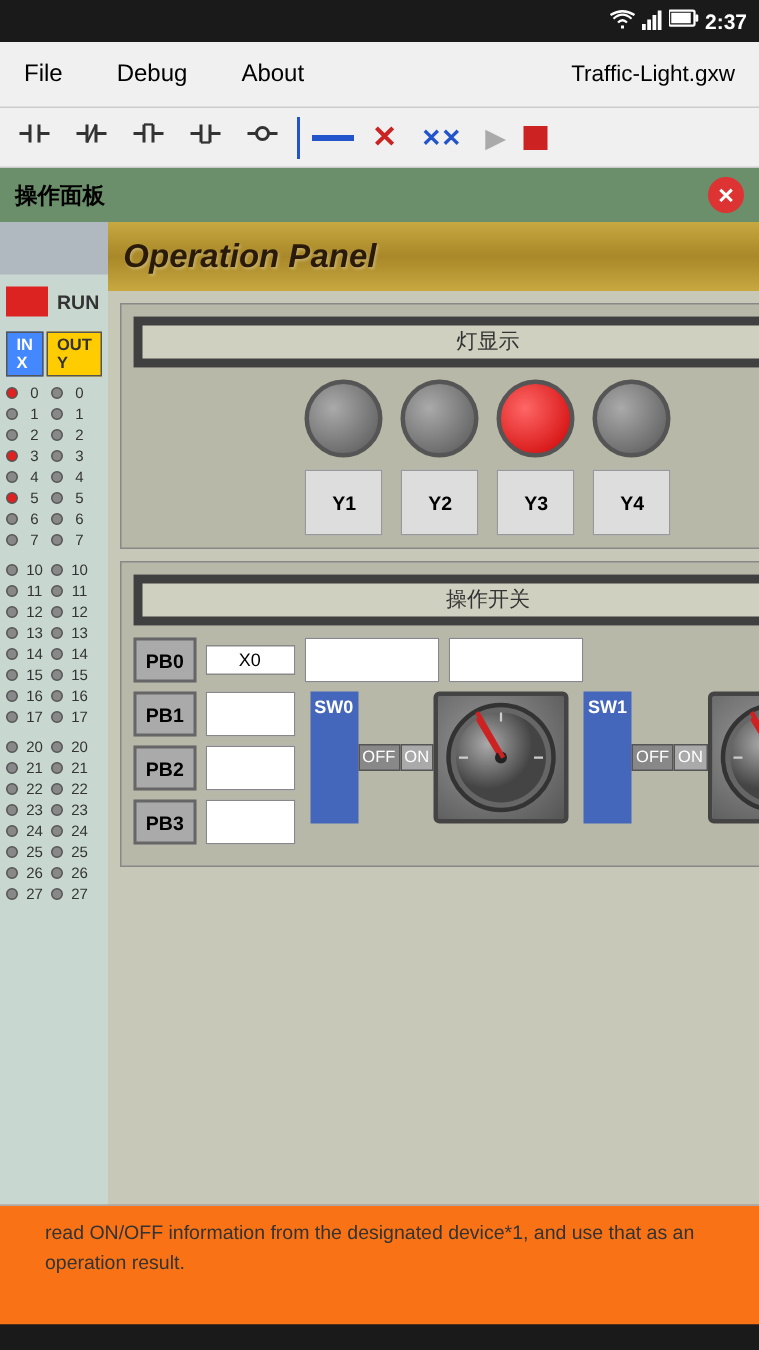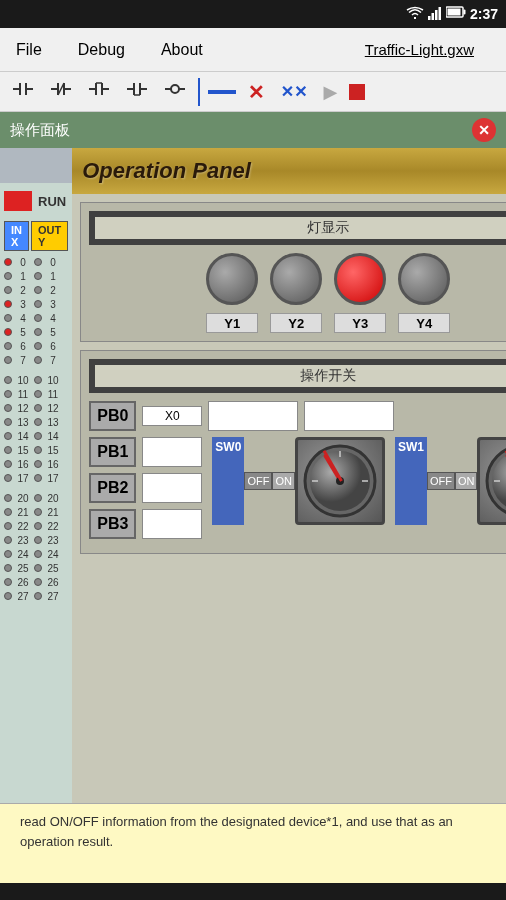"Traffic-Light.gxw" .menu-title { margin-right: 24px -> 8px; text-decoration: underline -> none }
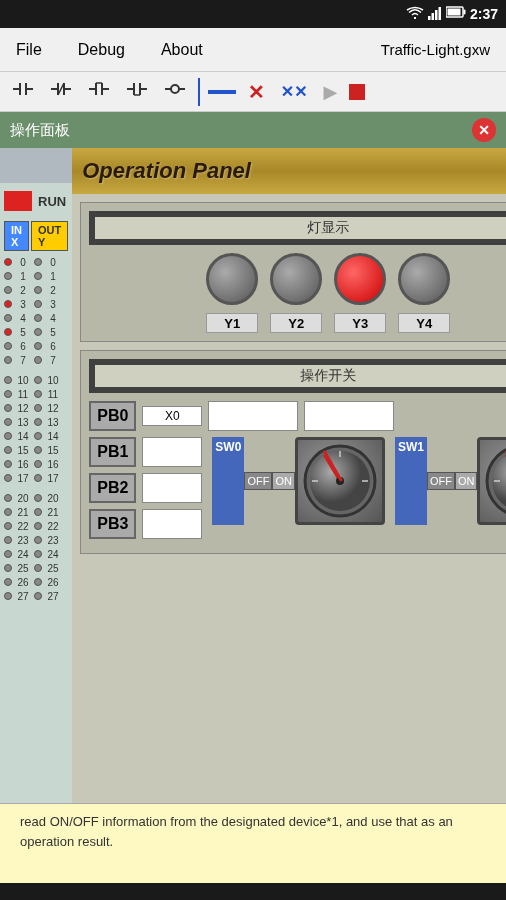"操作面板" .window-title-text { color: #ffffff -> #000000; font-weight: normal -> bold }
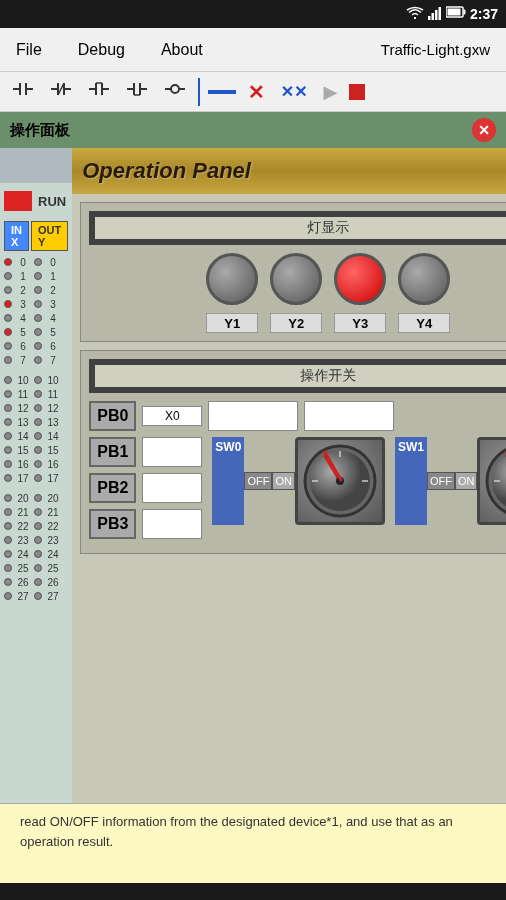"Y1" .lamp-label { height: 20px -> 44px }
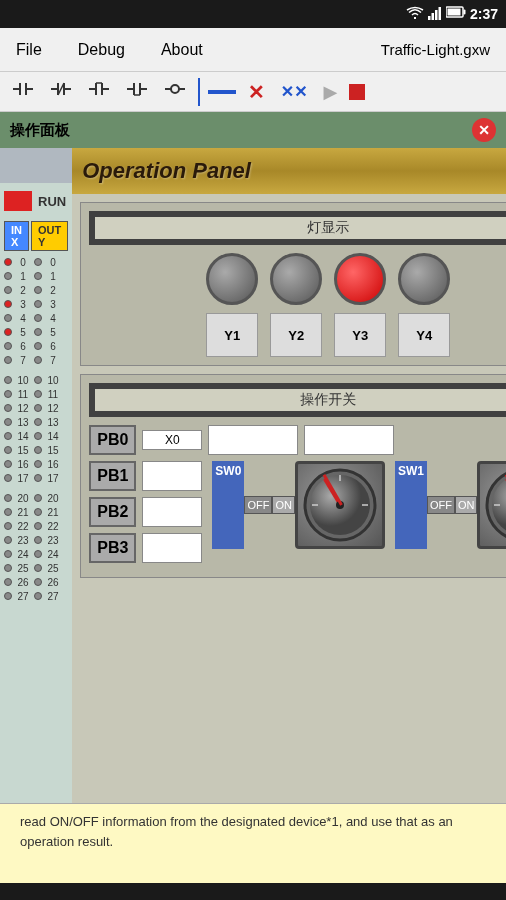"PB0" .pb-btn { font-size: 16px -> 13px }
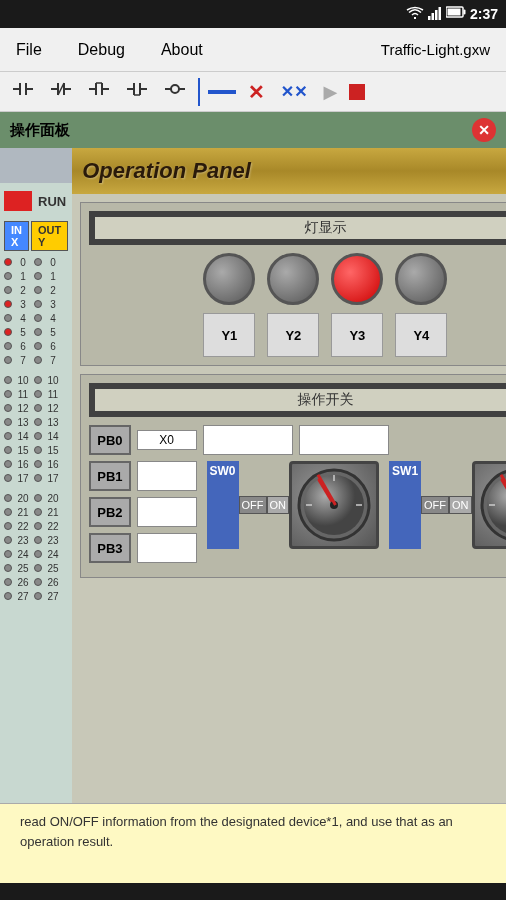"read ON/OFF information from the" #text-area { background: #fef9c3 -> #f97316; padding: 8px 20px -> 8px 30px }
